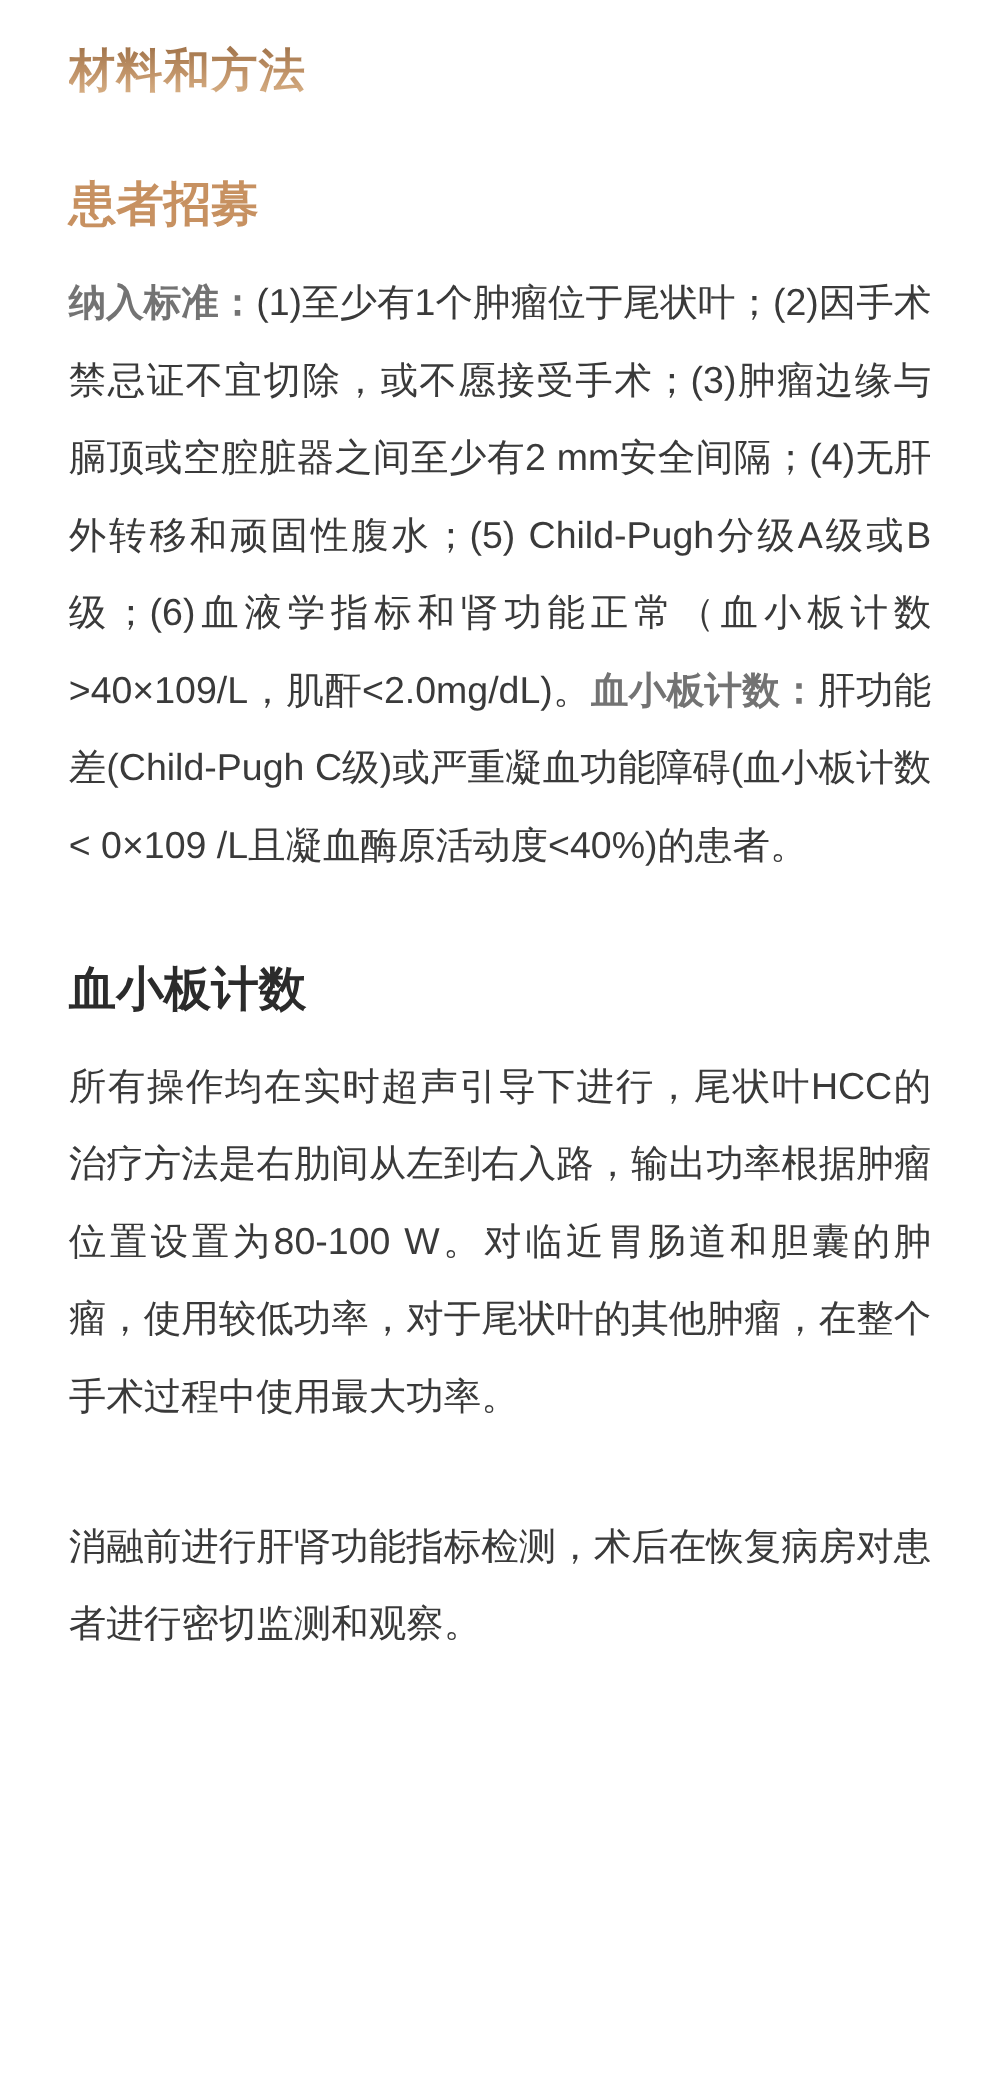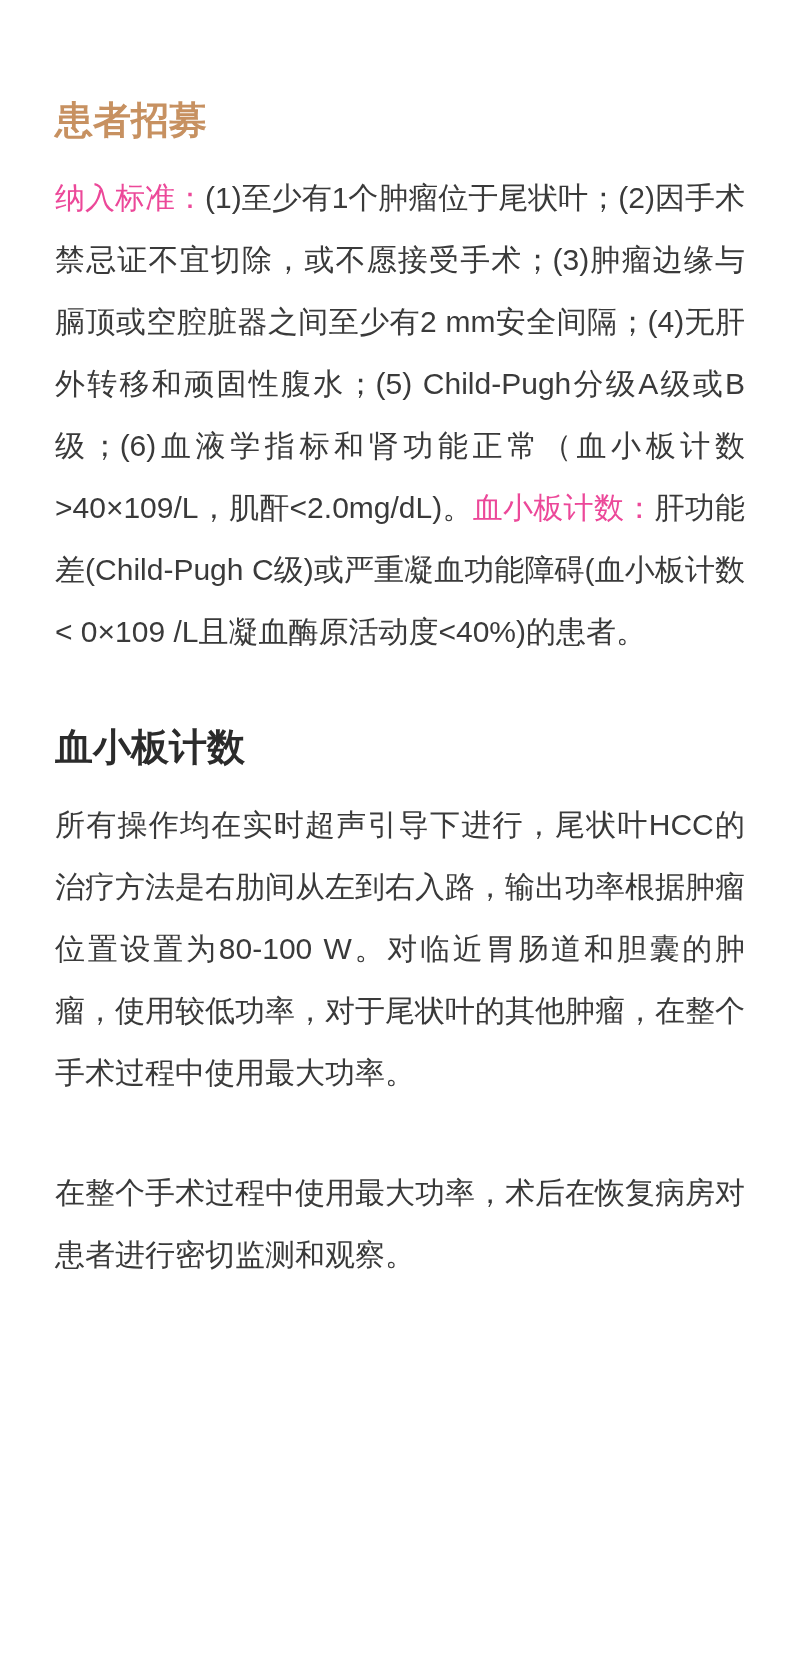"材料和方法" h1.title-gold { html: none -> <h1>材料和方法</h1> }
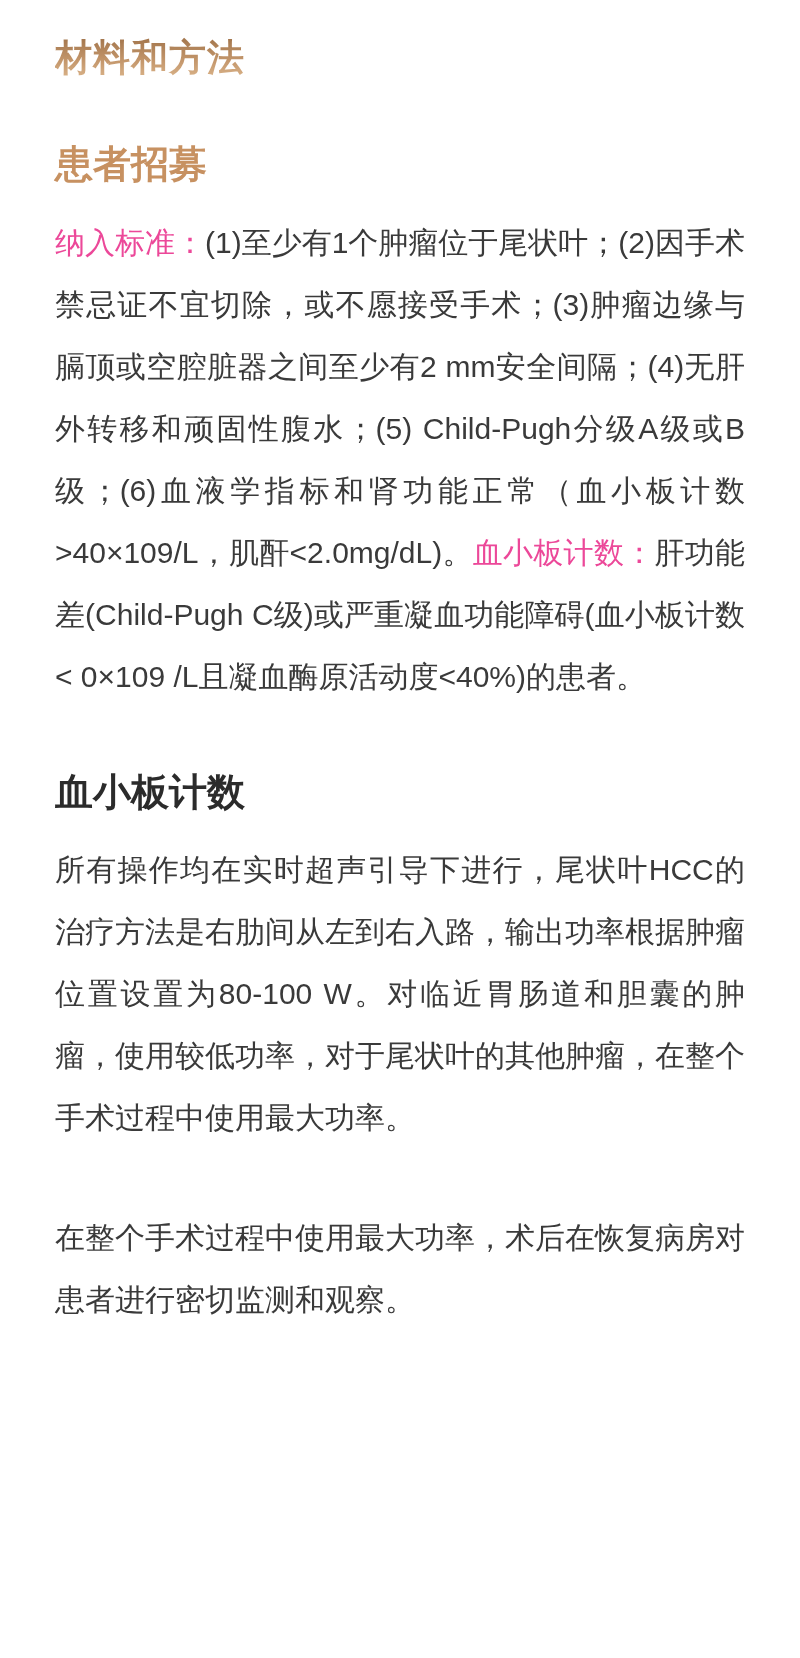"纳入标准：" .para .b { color: #ec4899 -> #737373; font-weight: 400 -> 700 }
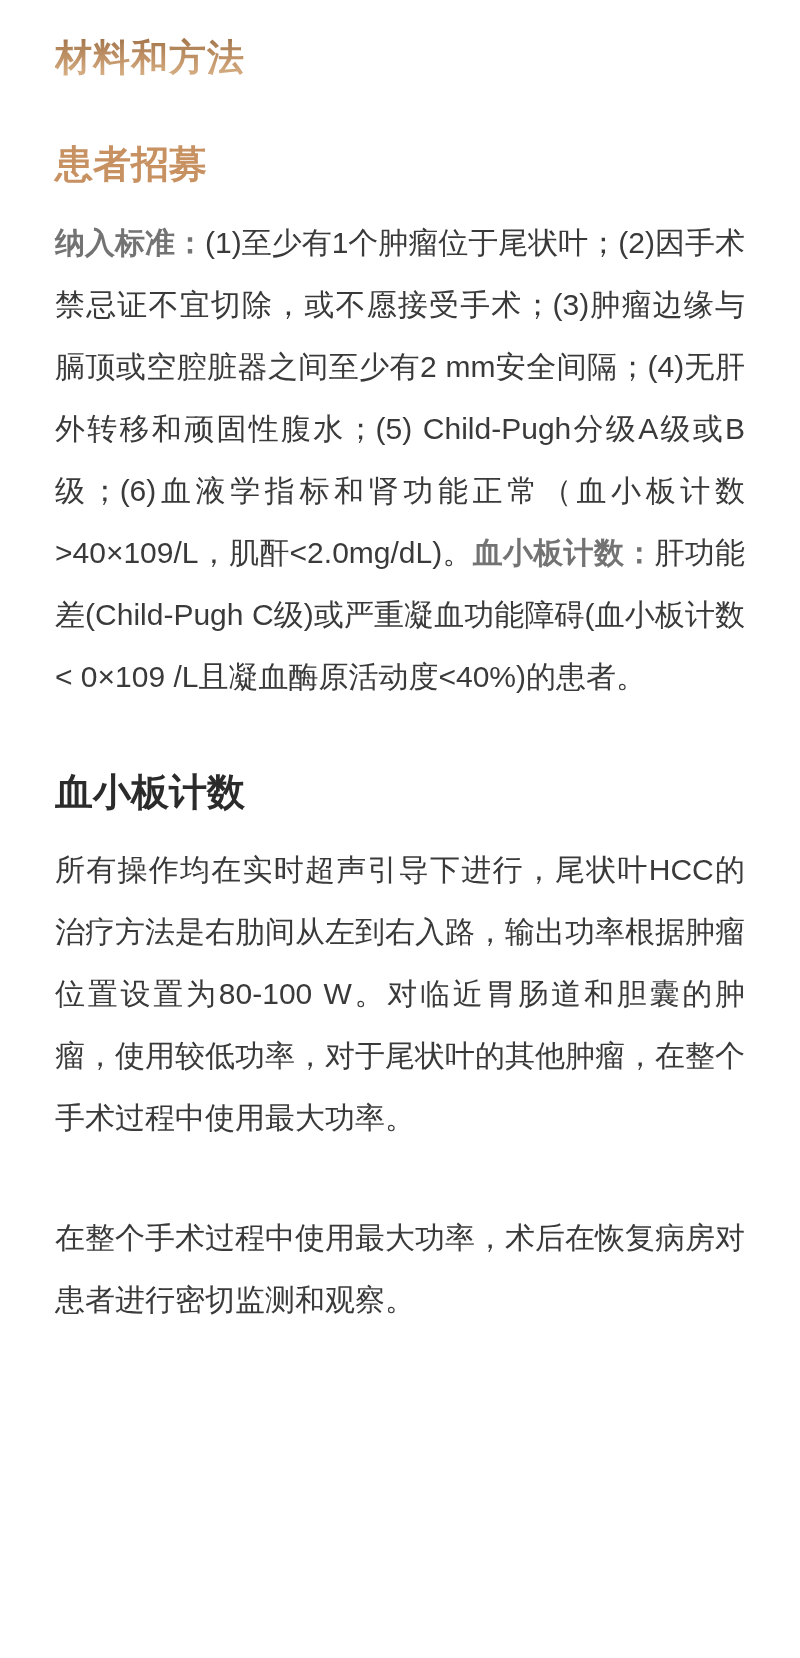"在整个手术过程中使用最大功率，术后在恢复病房对患者进行密切监测和观察。" span { text: 在整个手术过程中使用最大功率 -> 消融前进行肝肾功能指标检测 }
